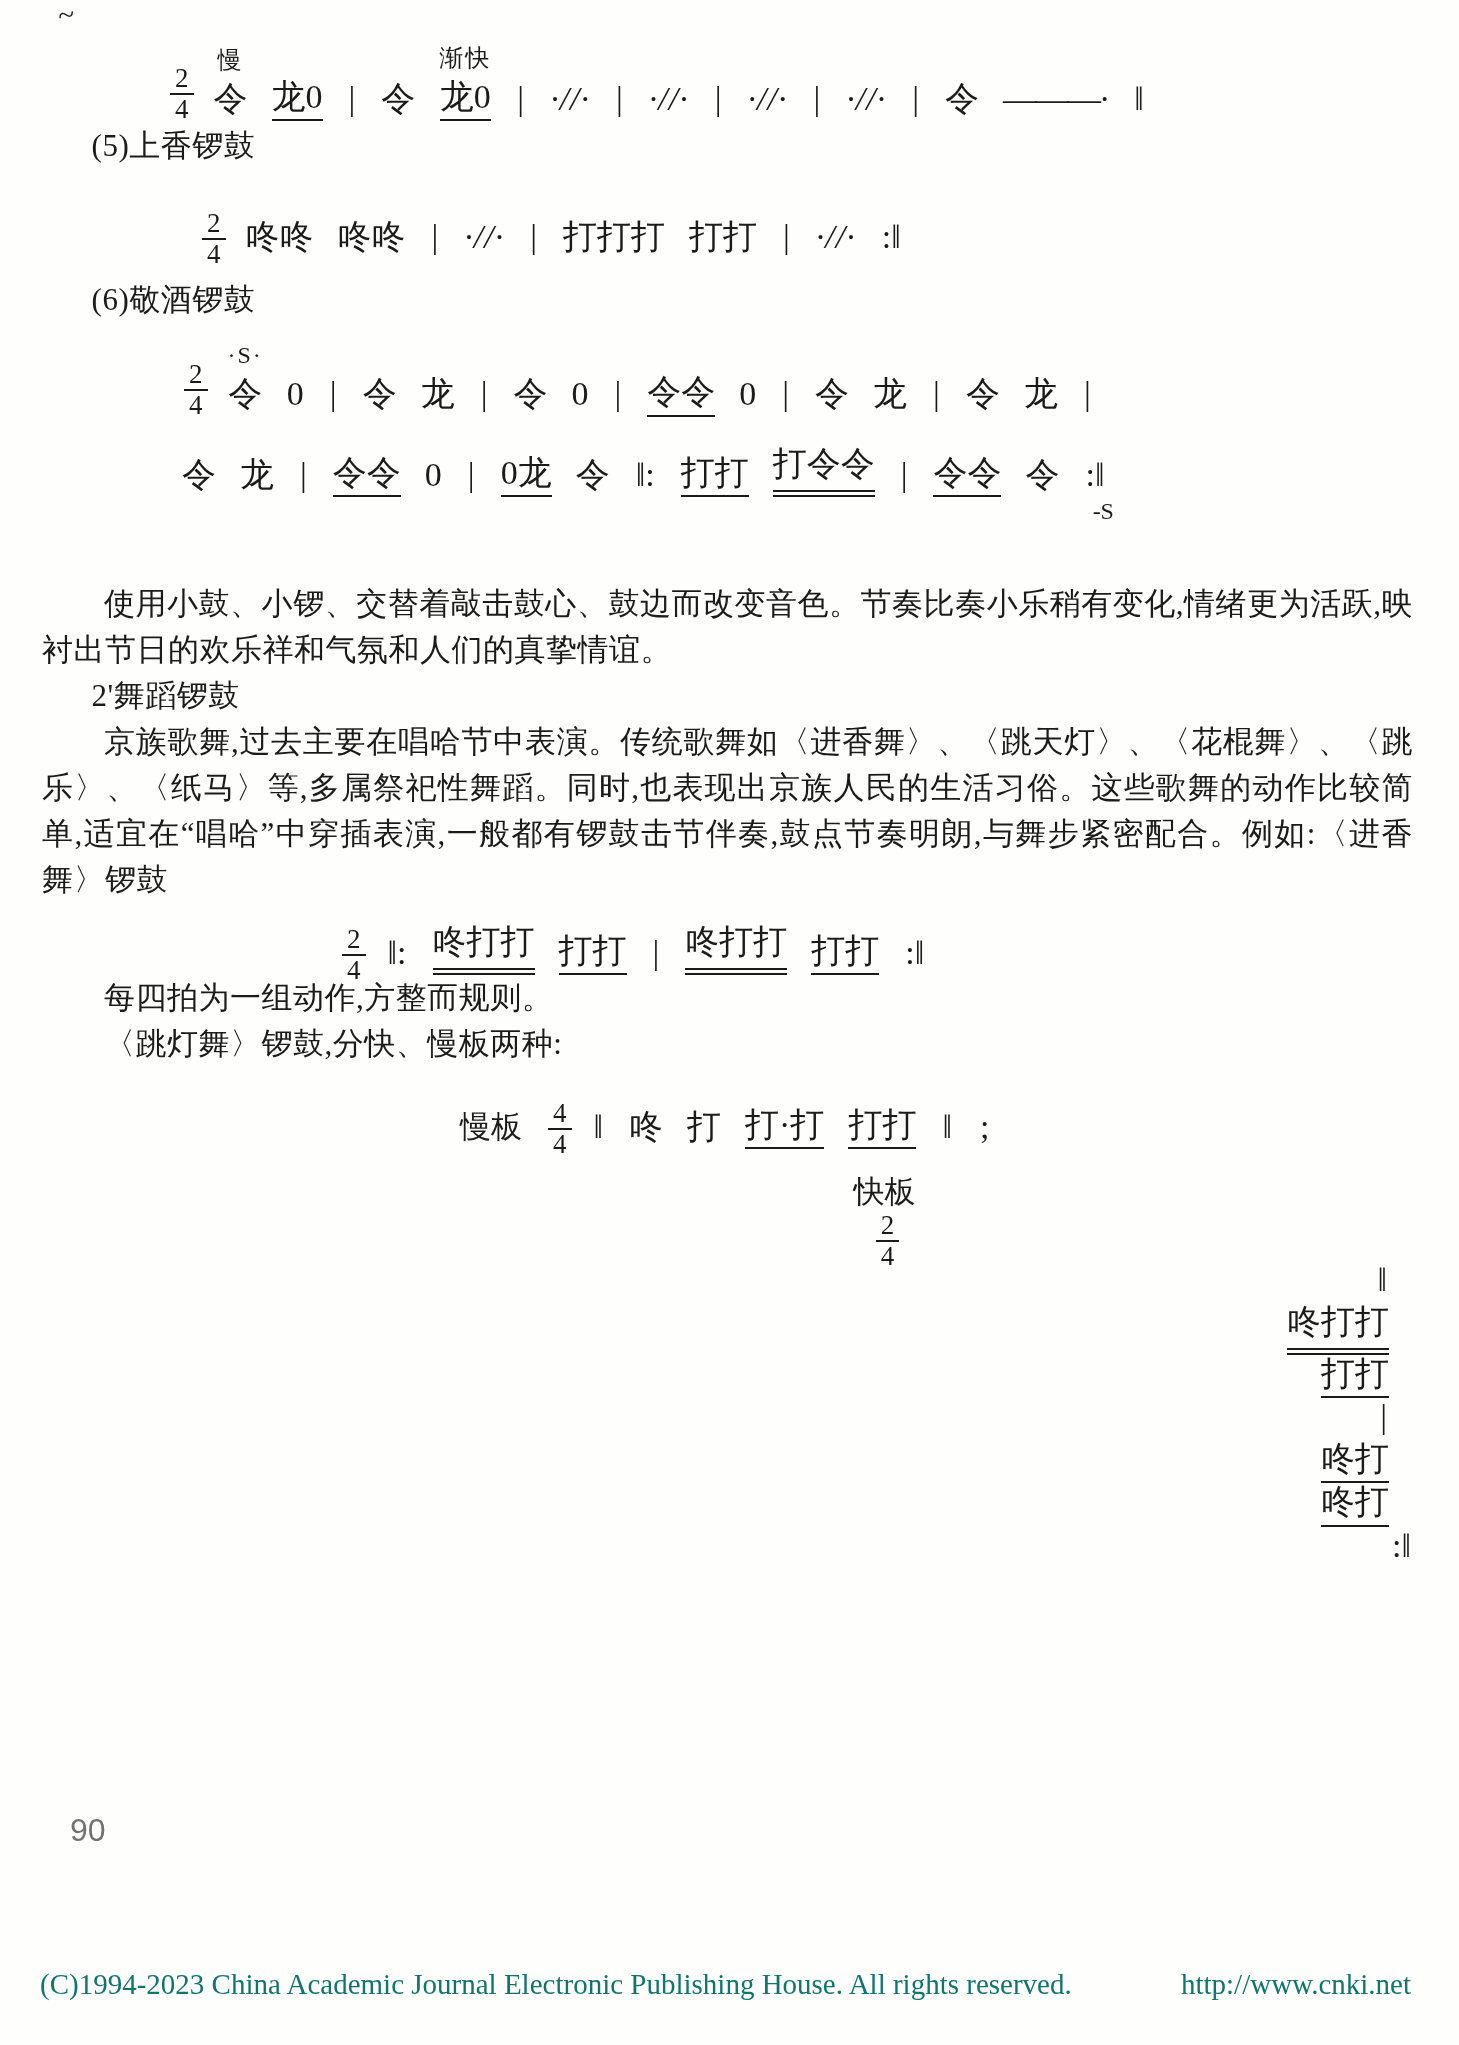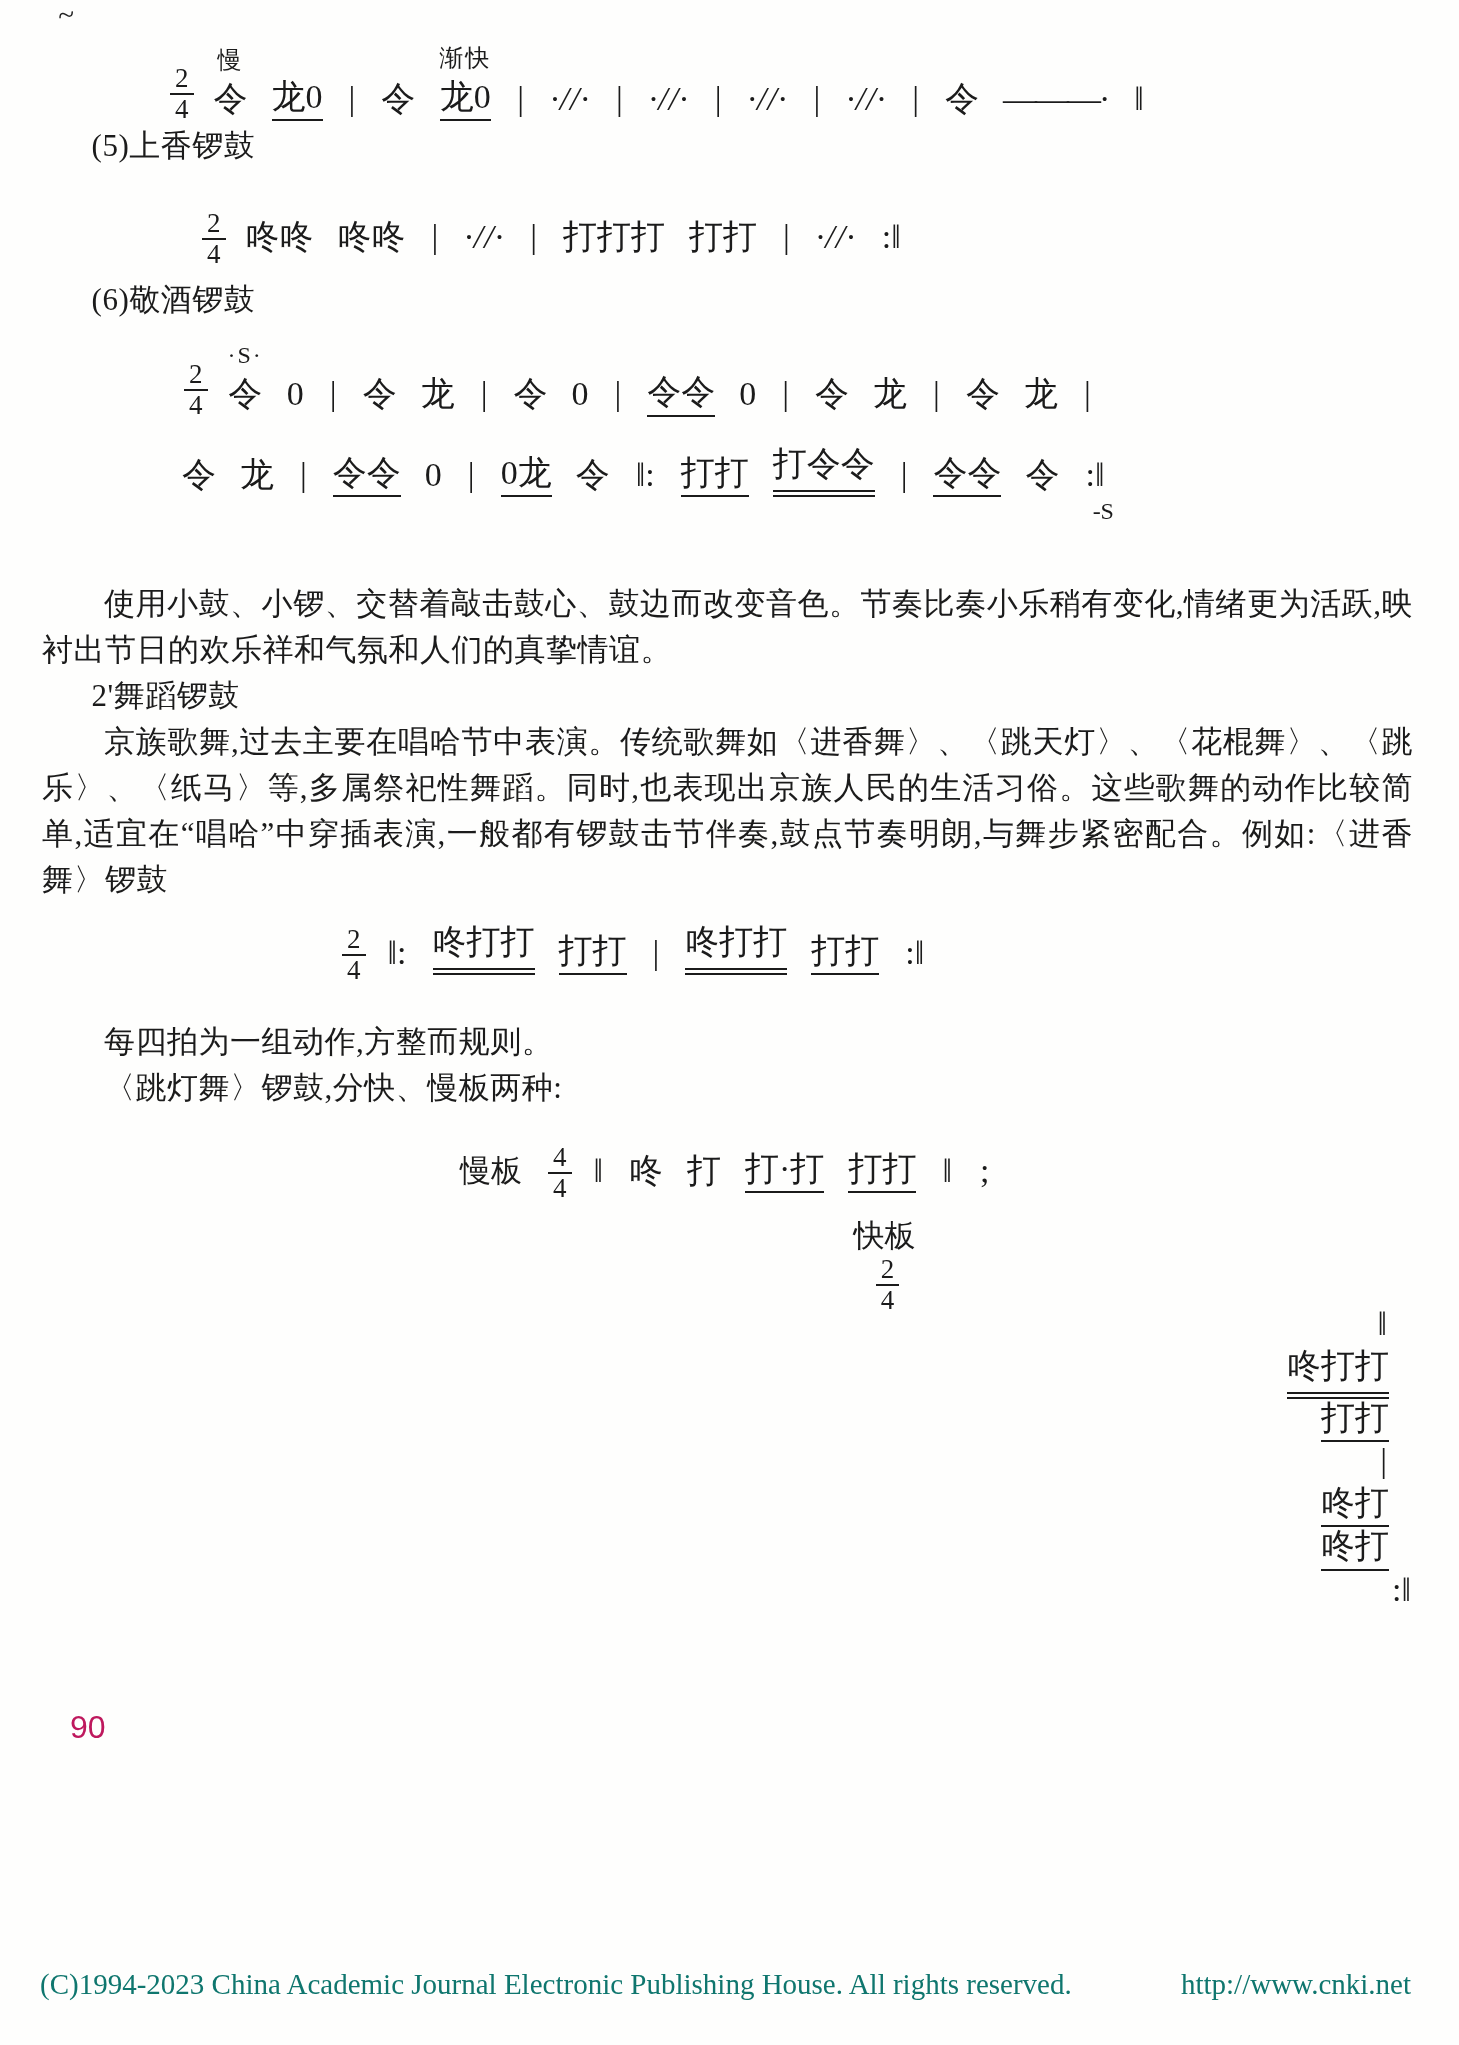"每四拍为一组动作,方整而规则。" .mt-p6 { margin-top: 44px -> none }
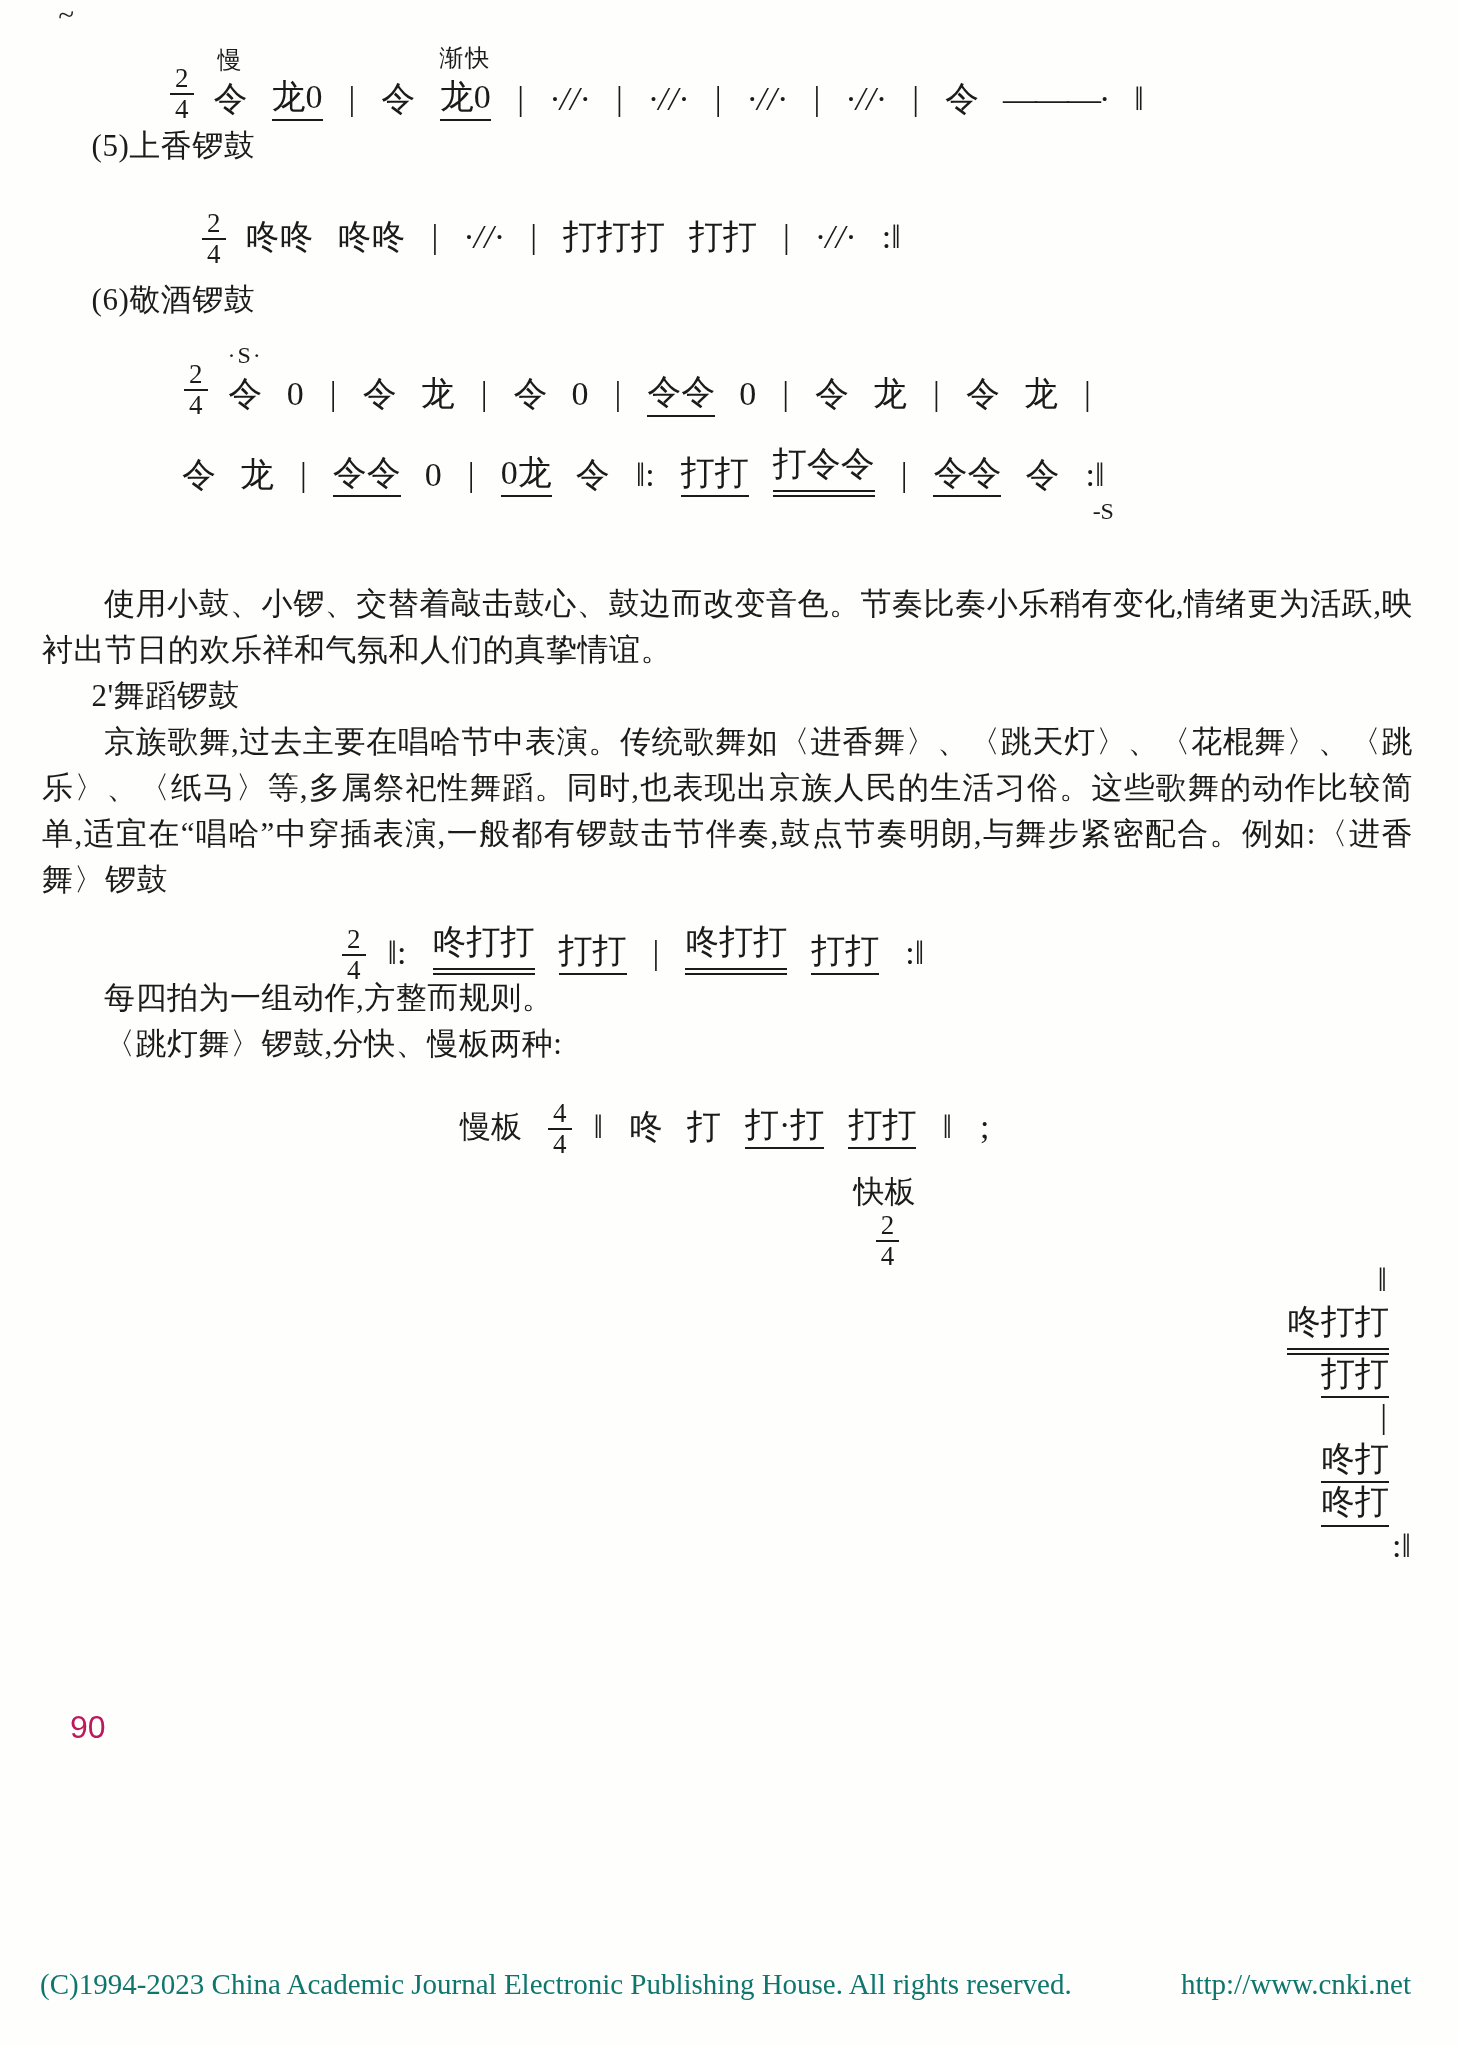"90" .page-number { color: #be185d -> #737373; top: 1709px -> 1812px }
